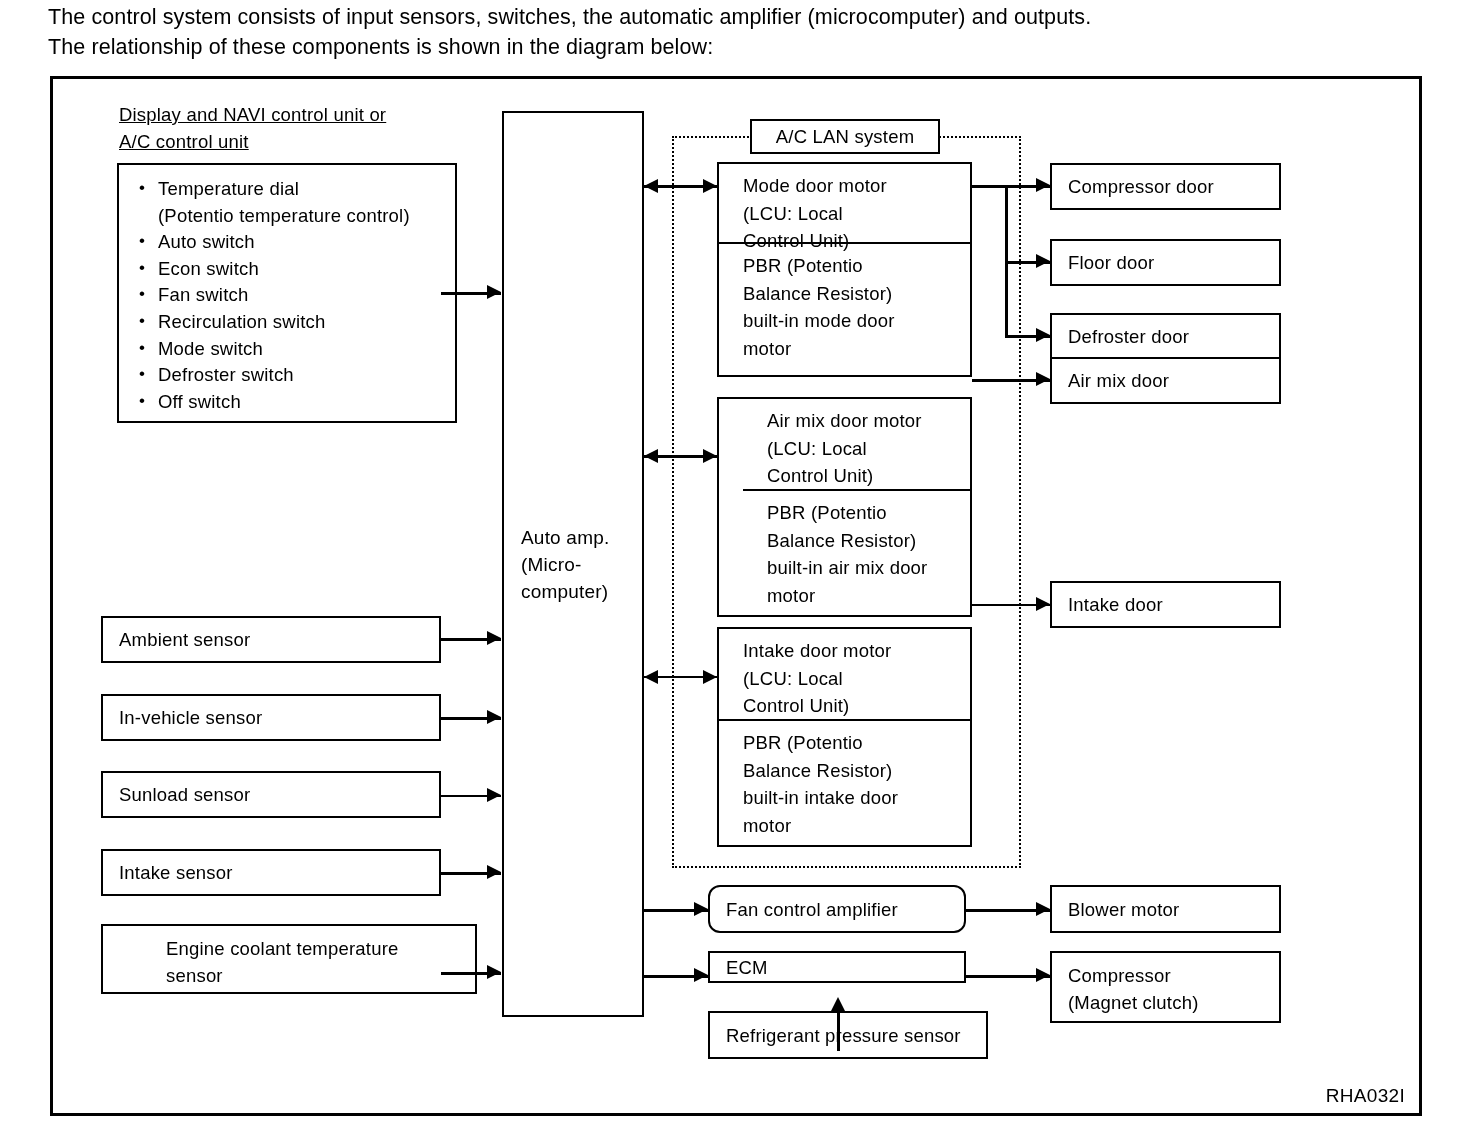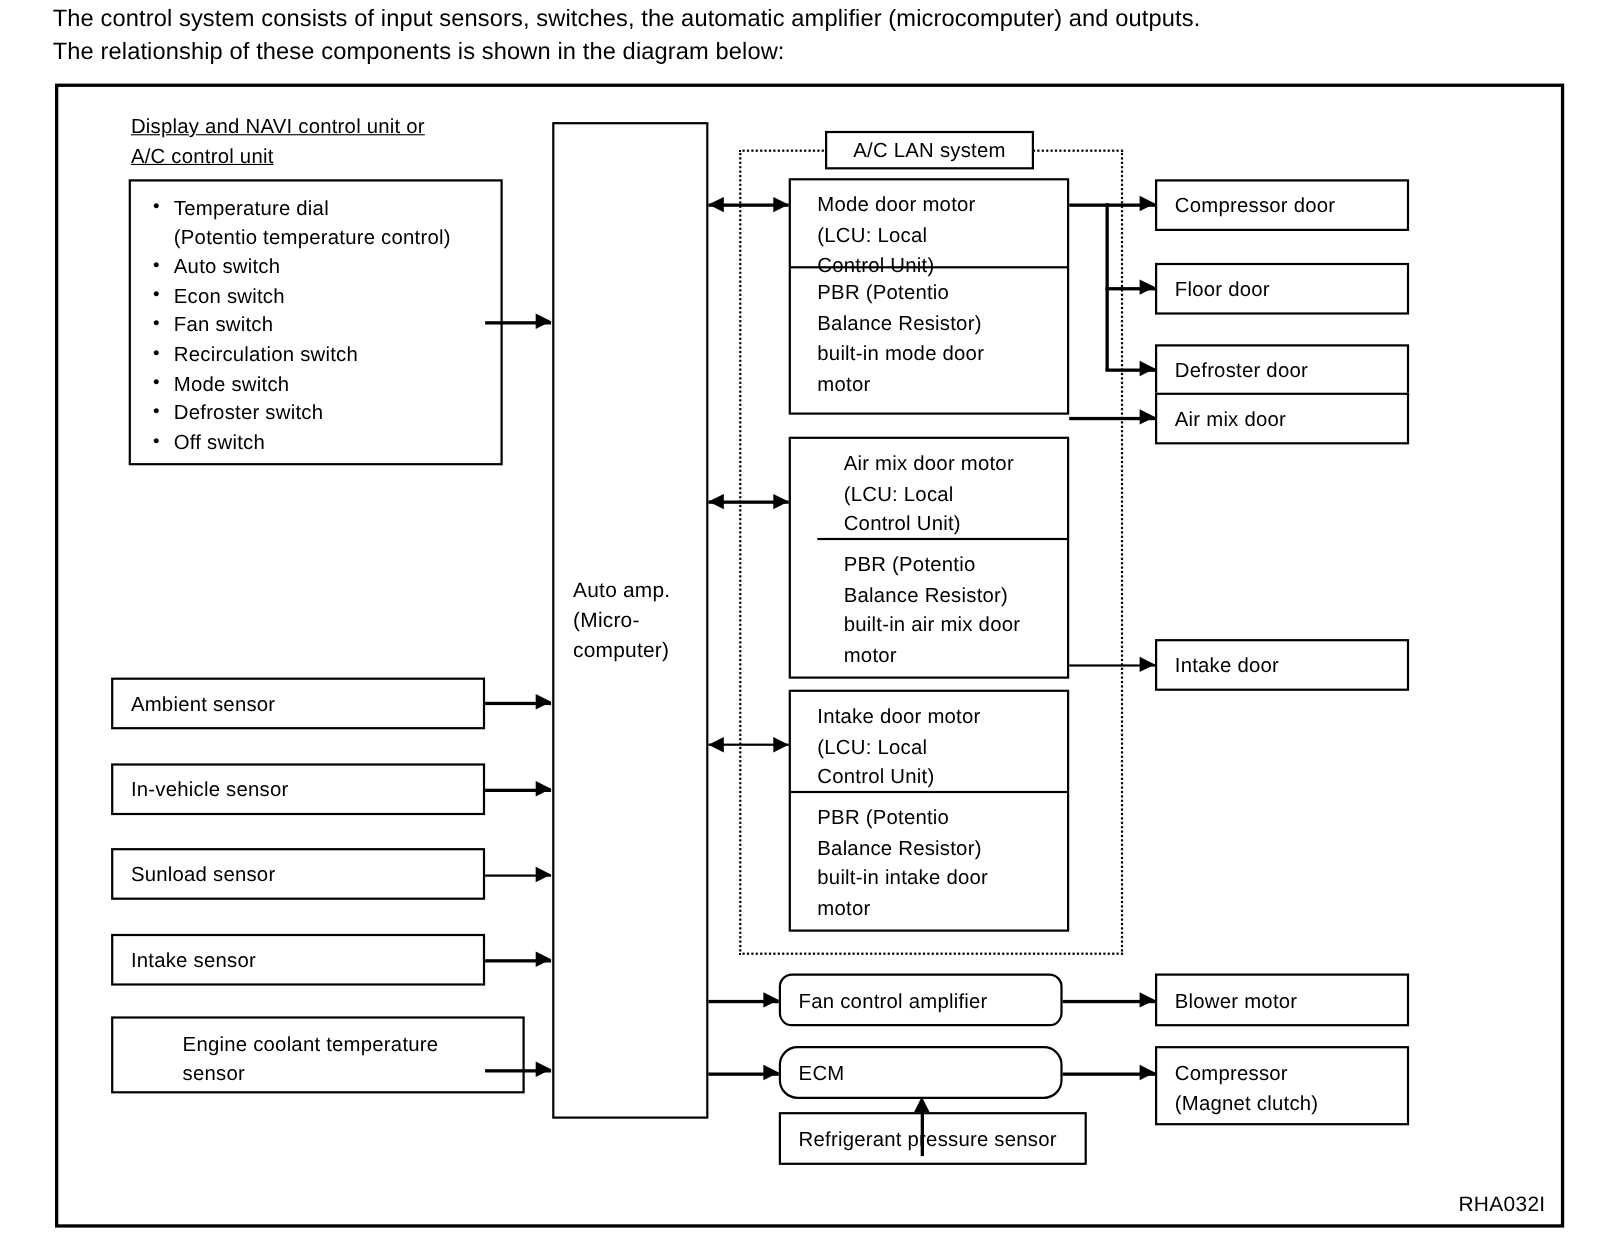"ECM" div.box { border-radius: 17px -> none; height: 48px -> 32px }
